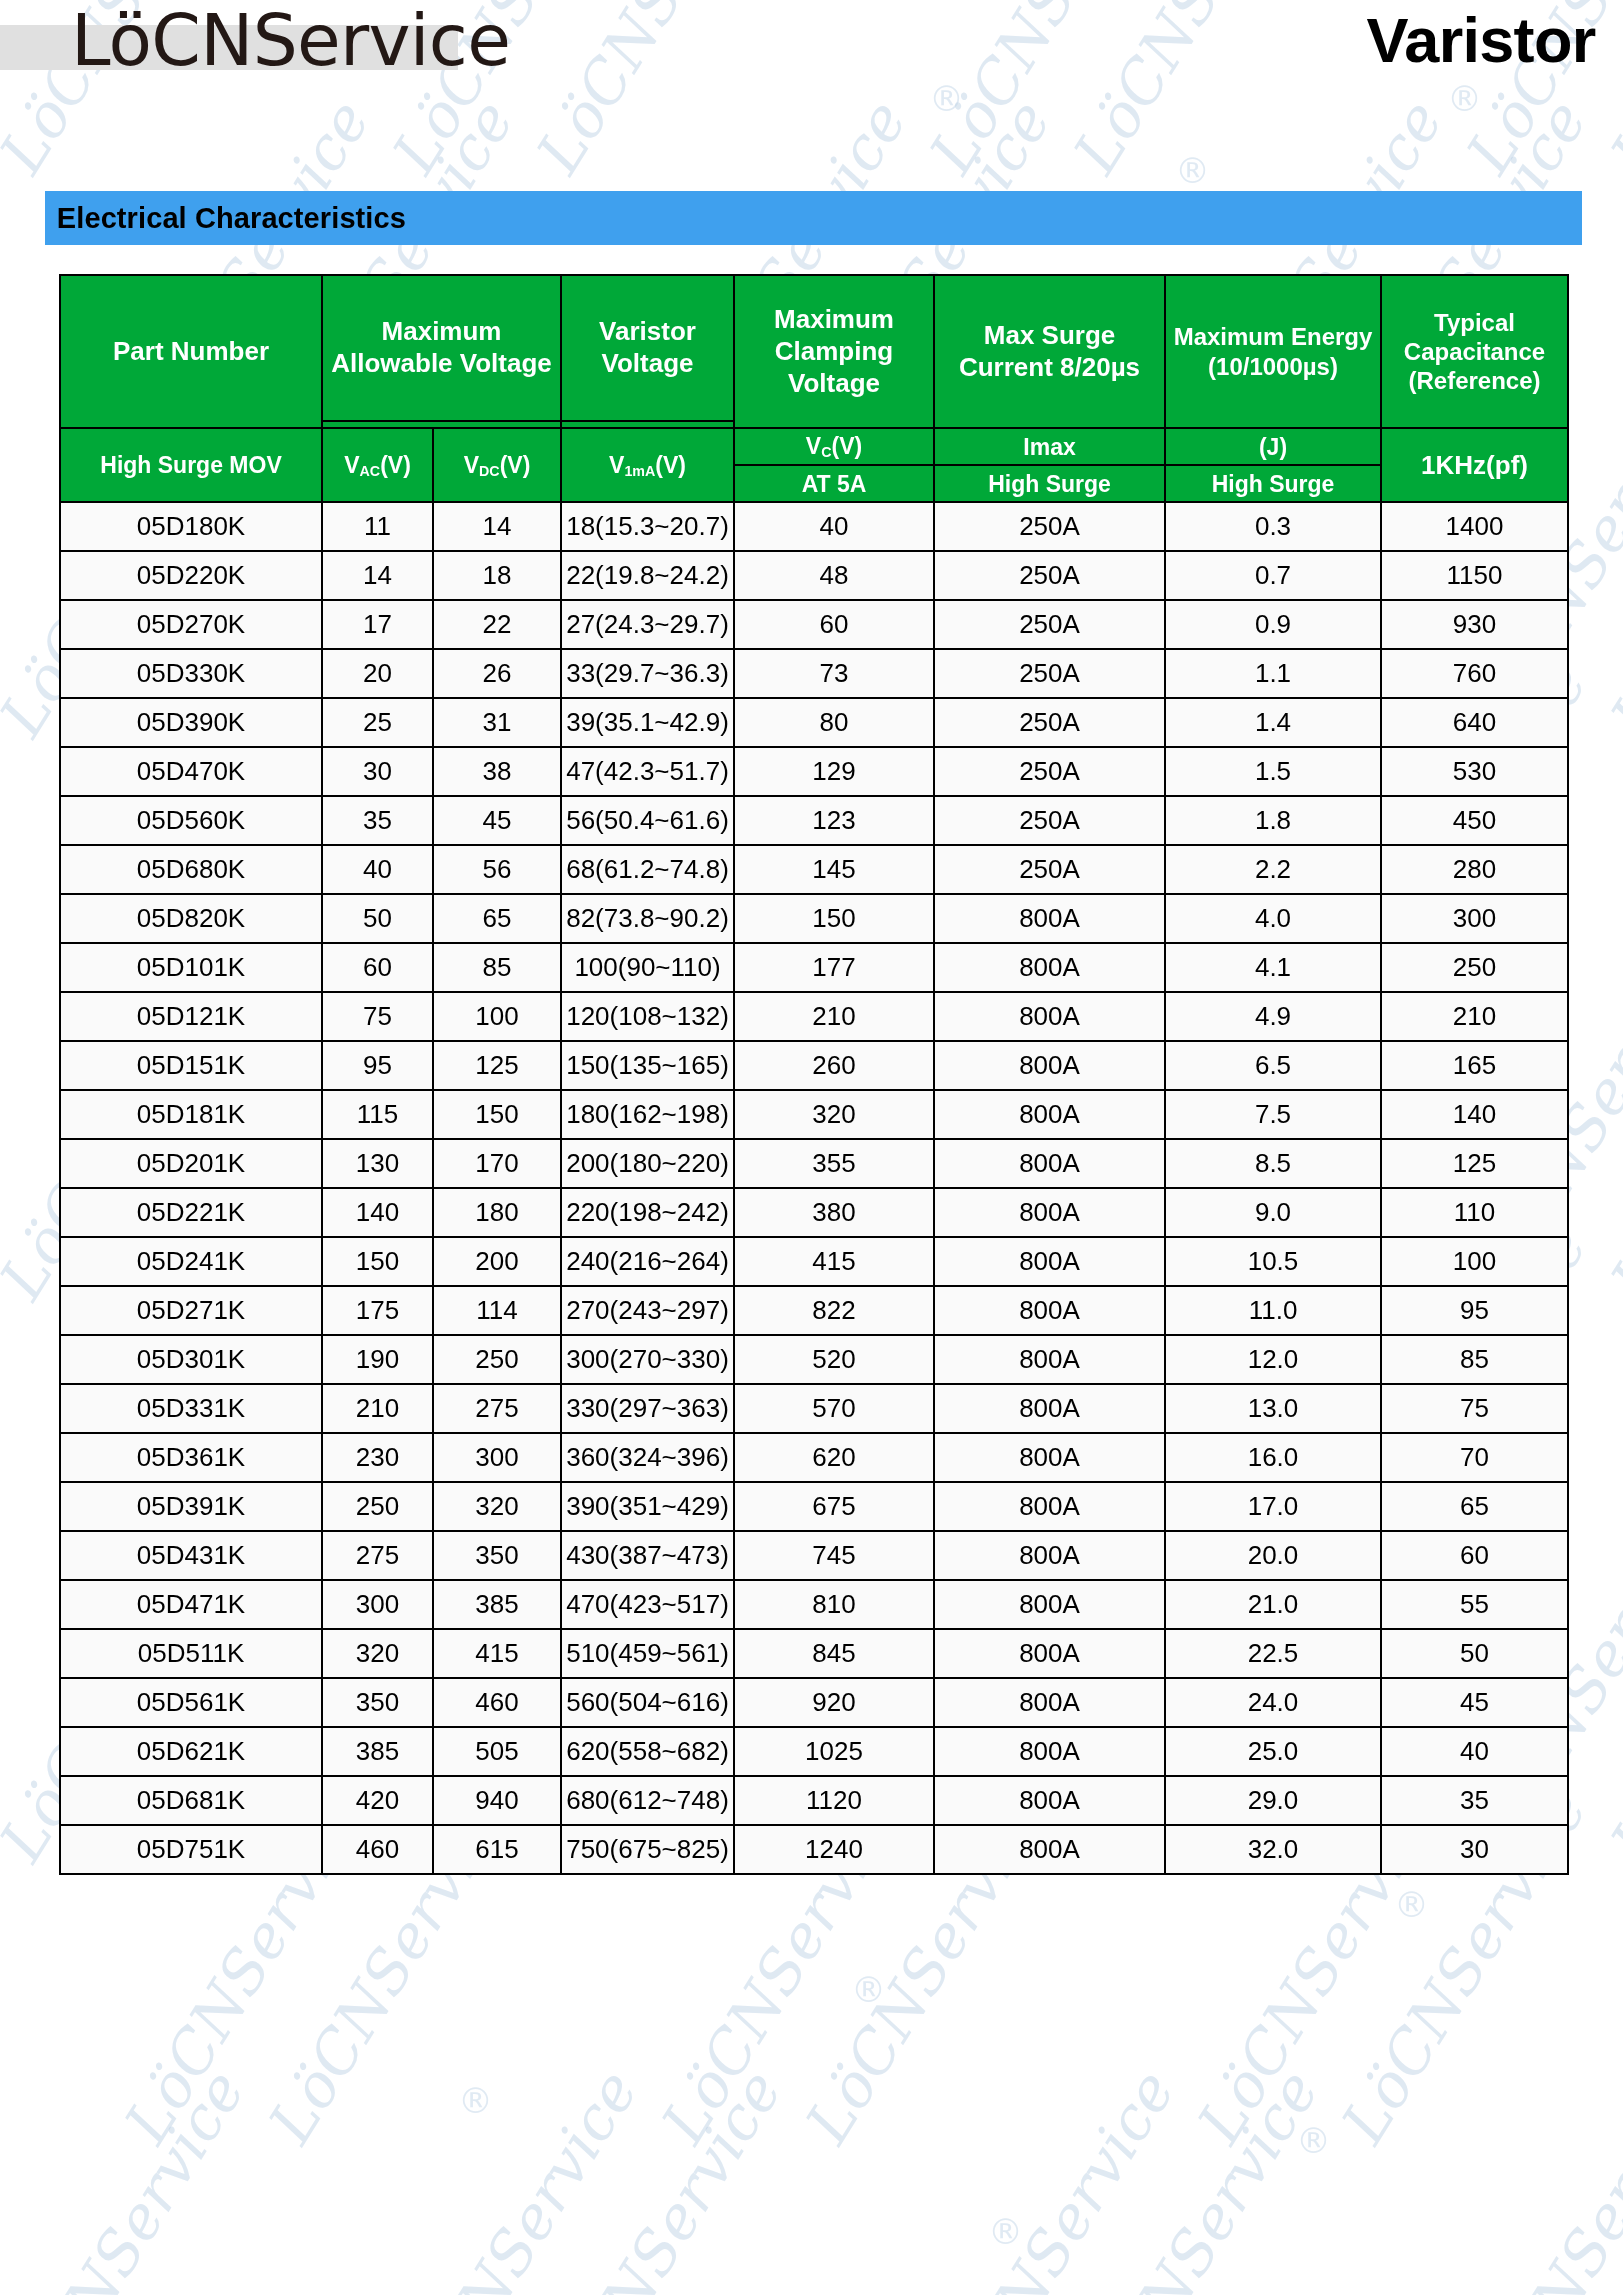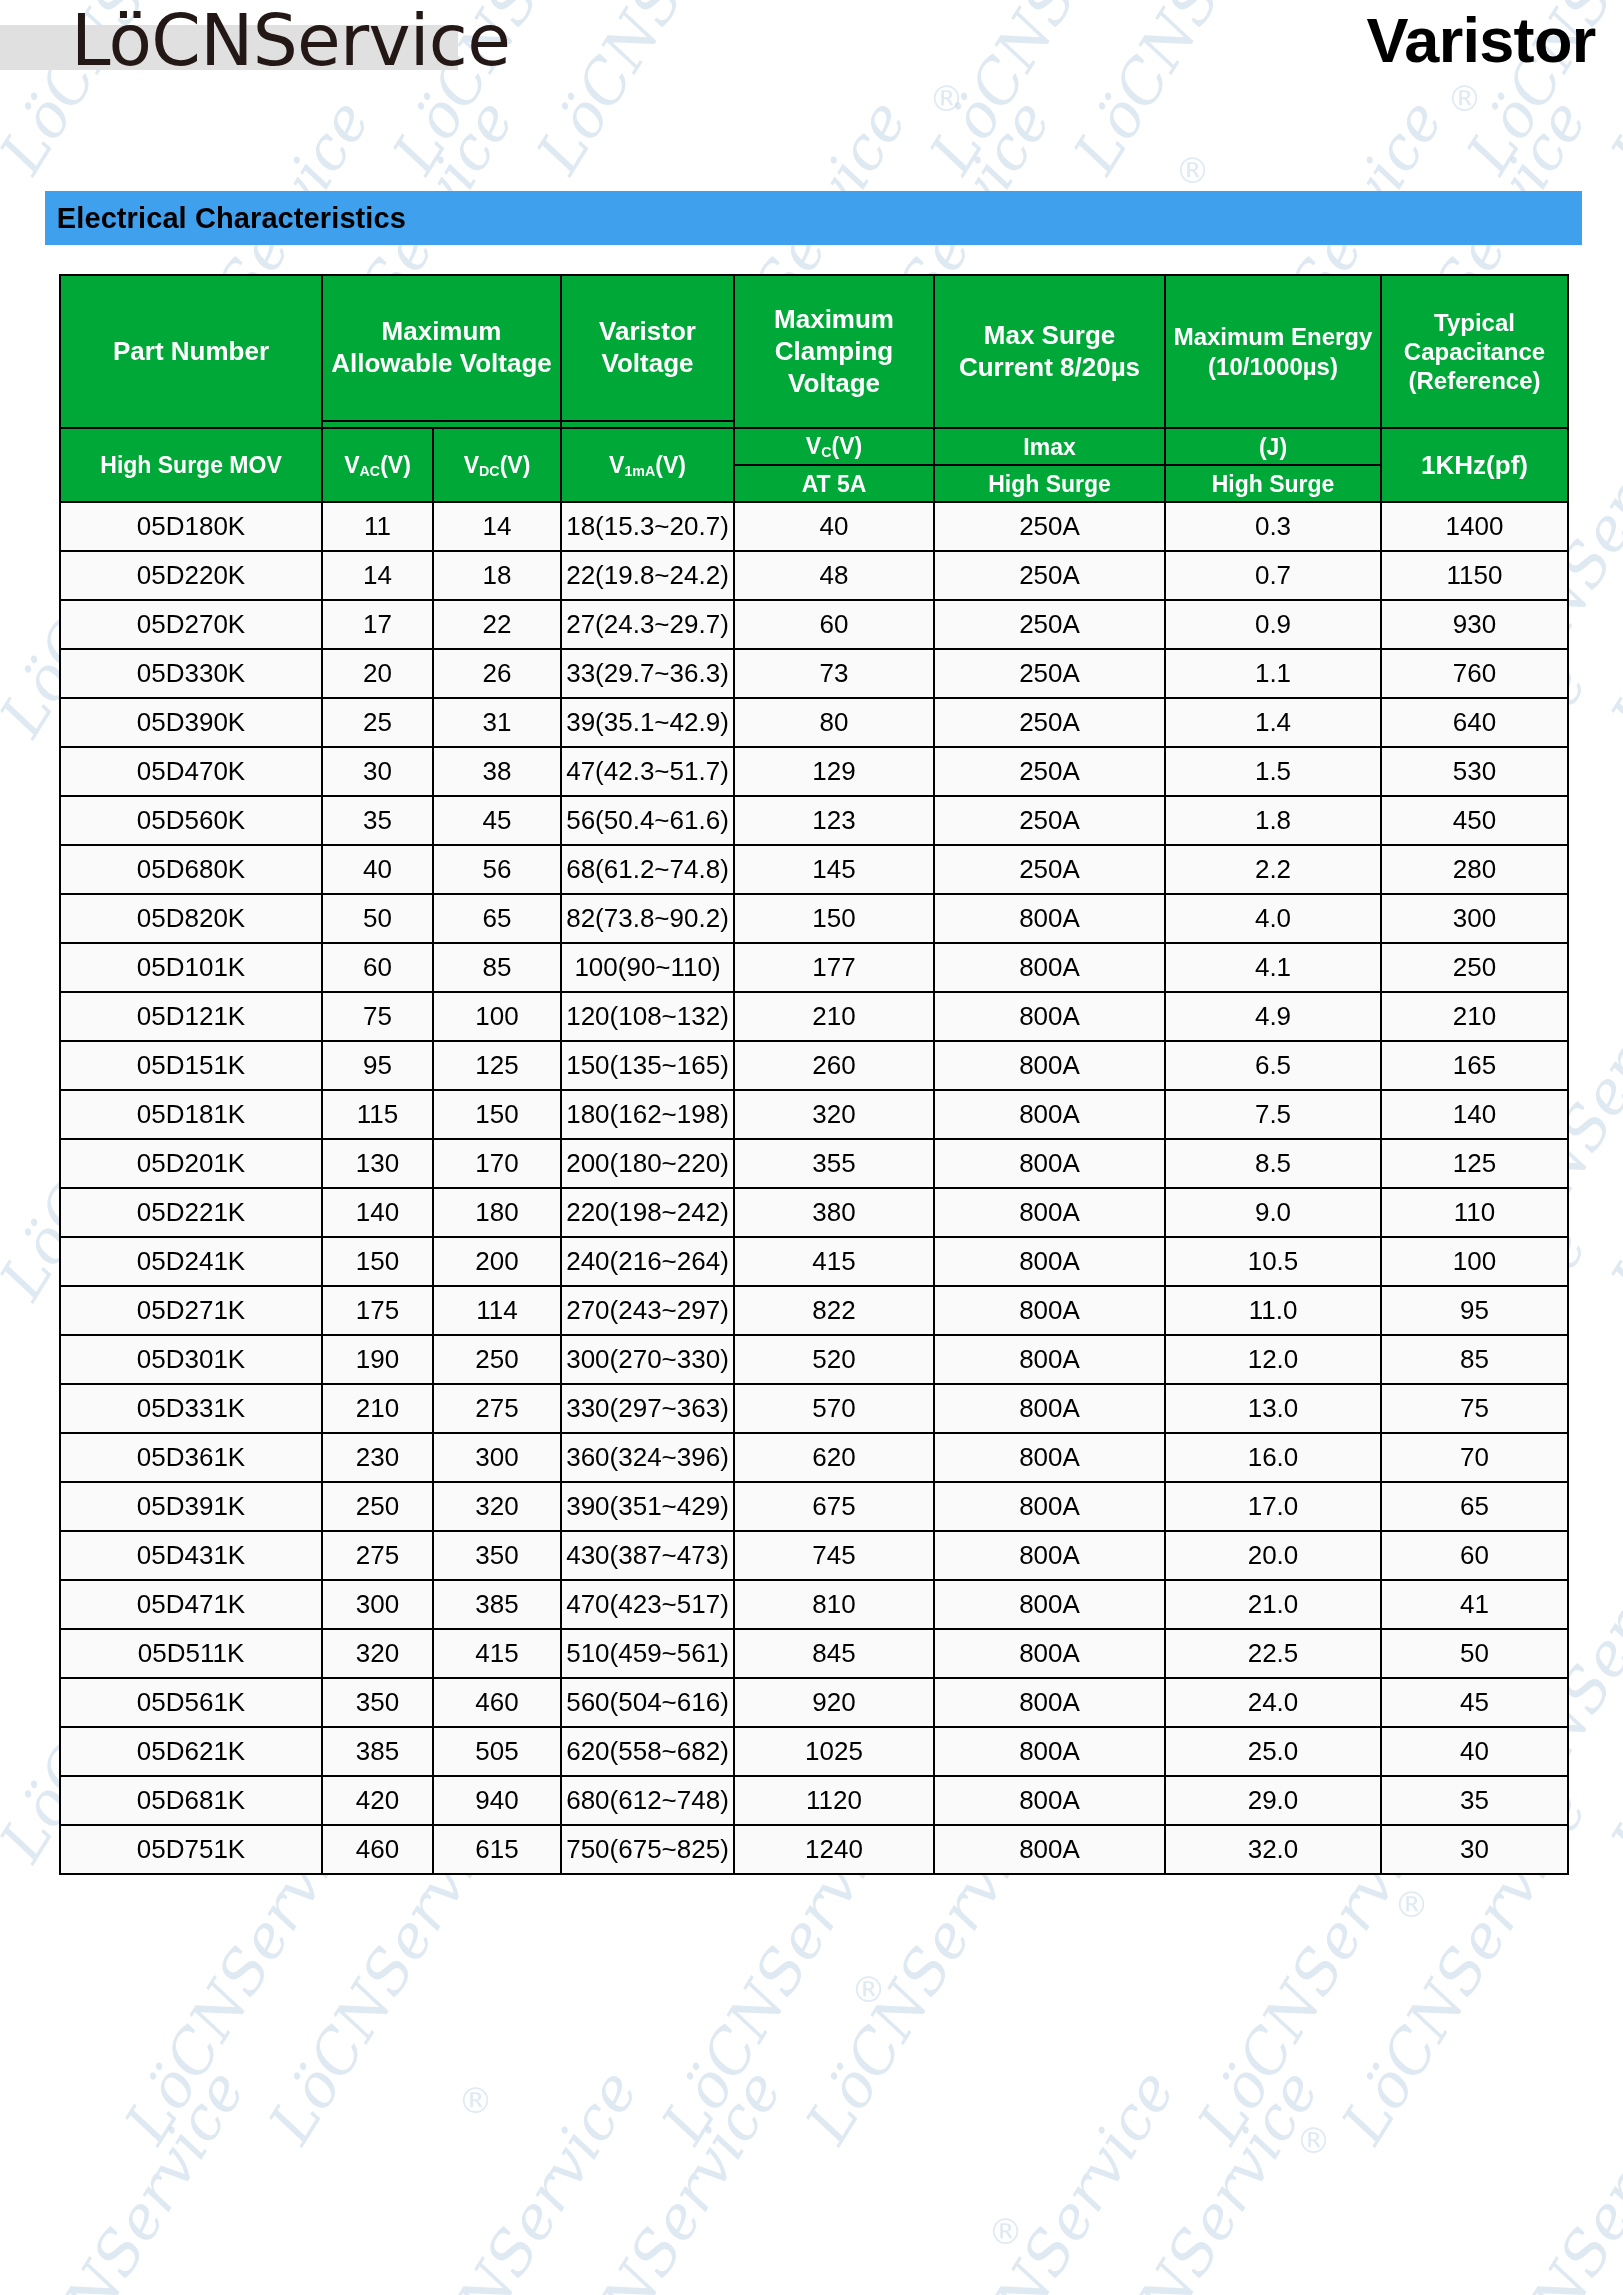"41" td { text: 41 -> 55 }
